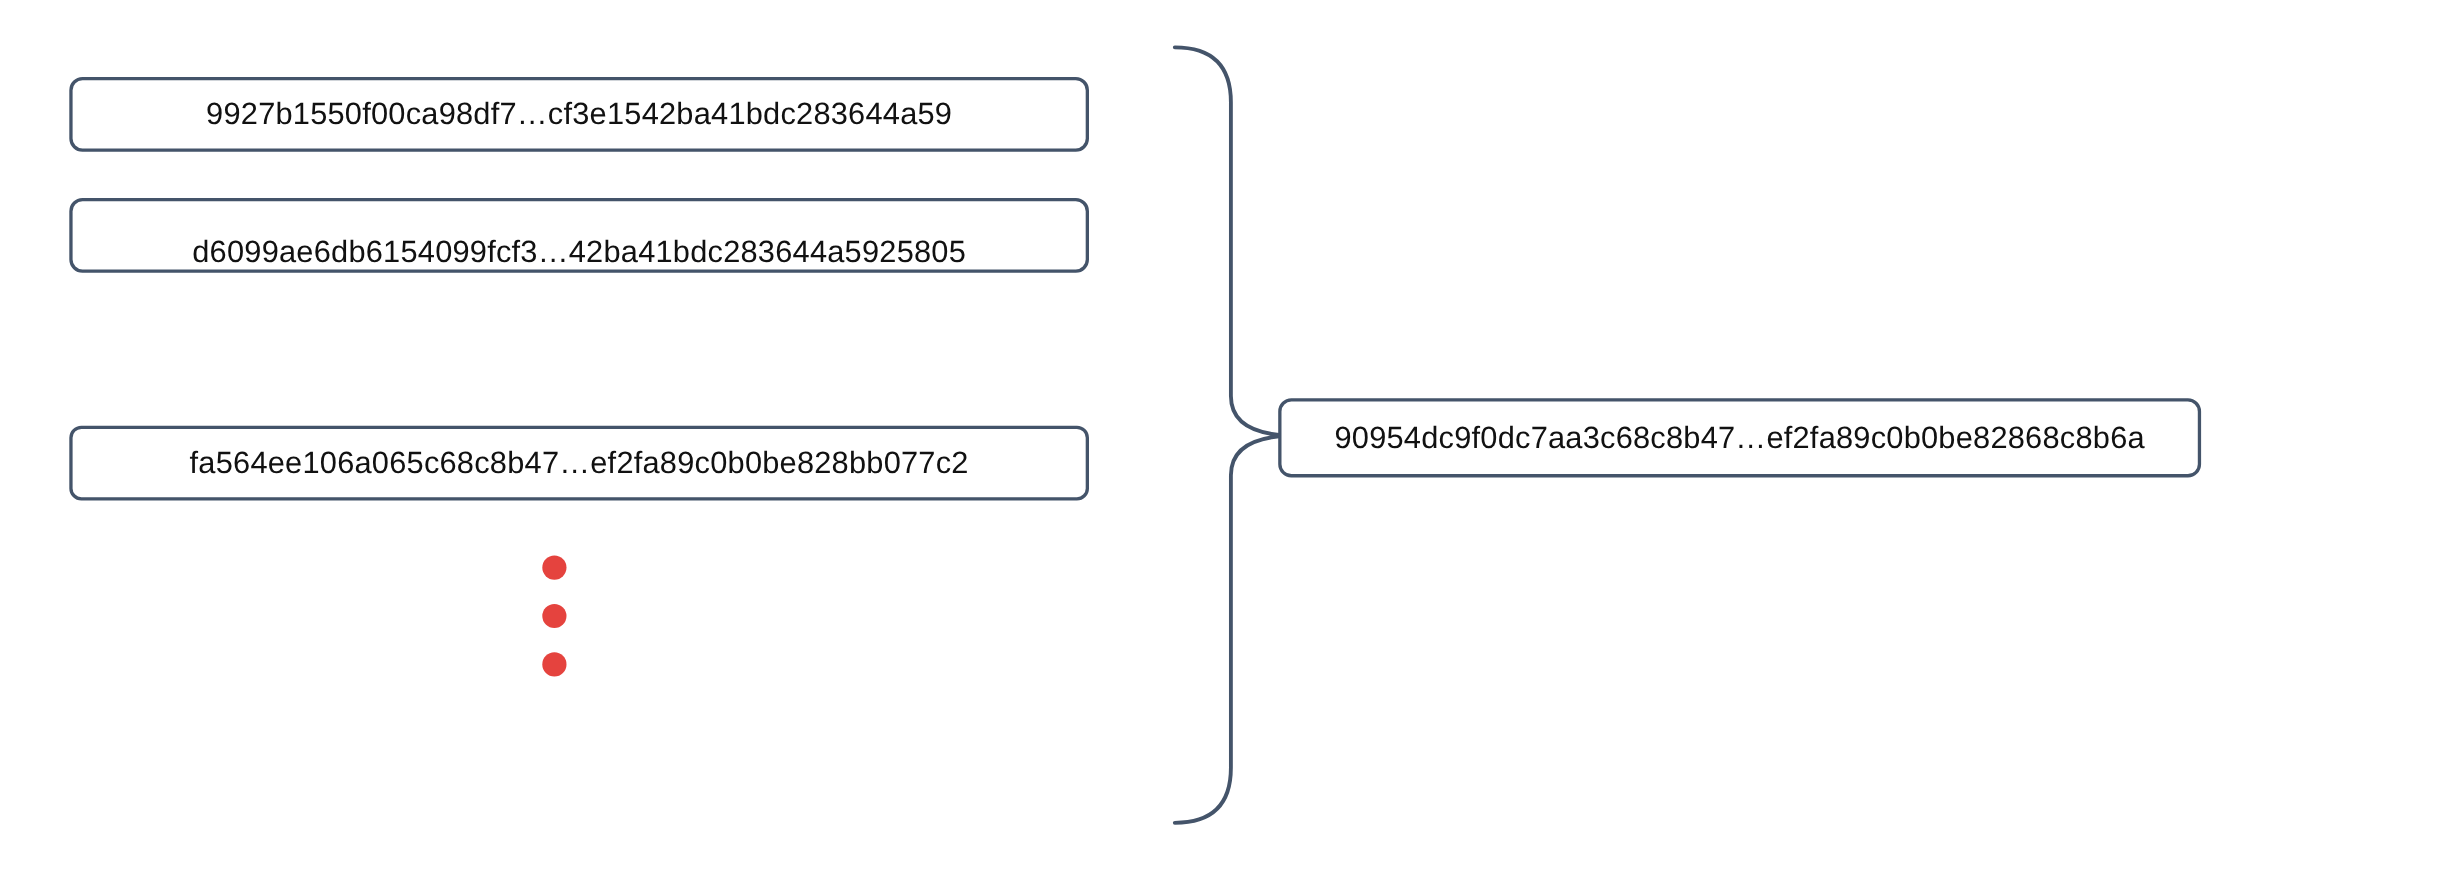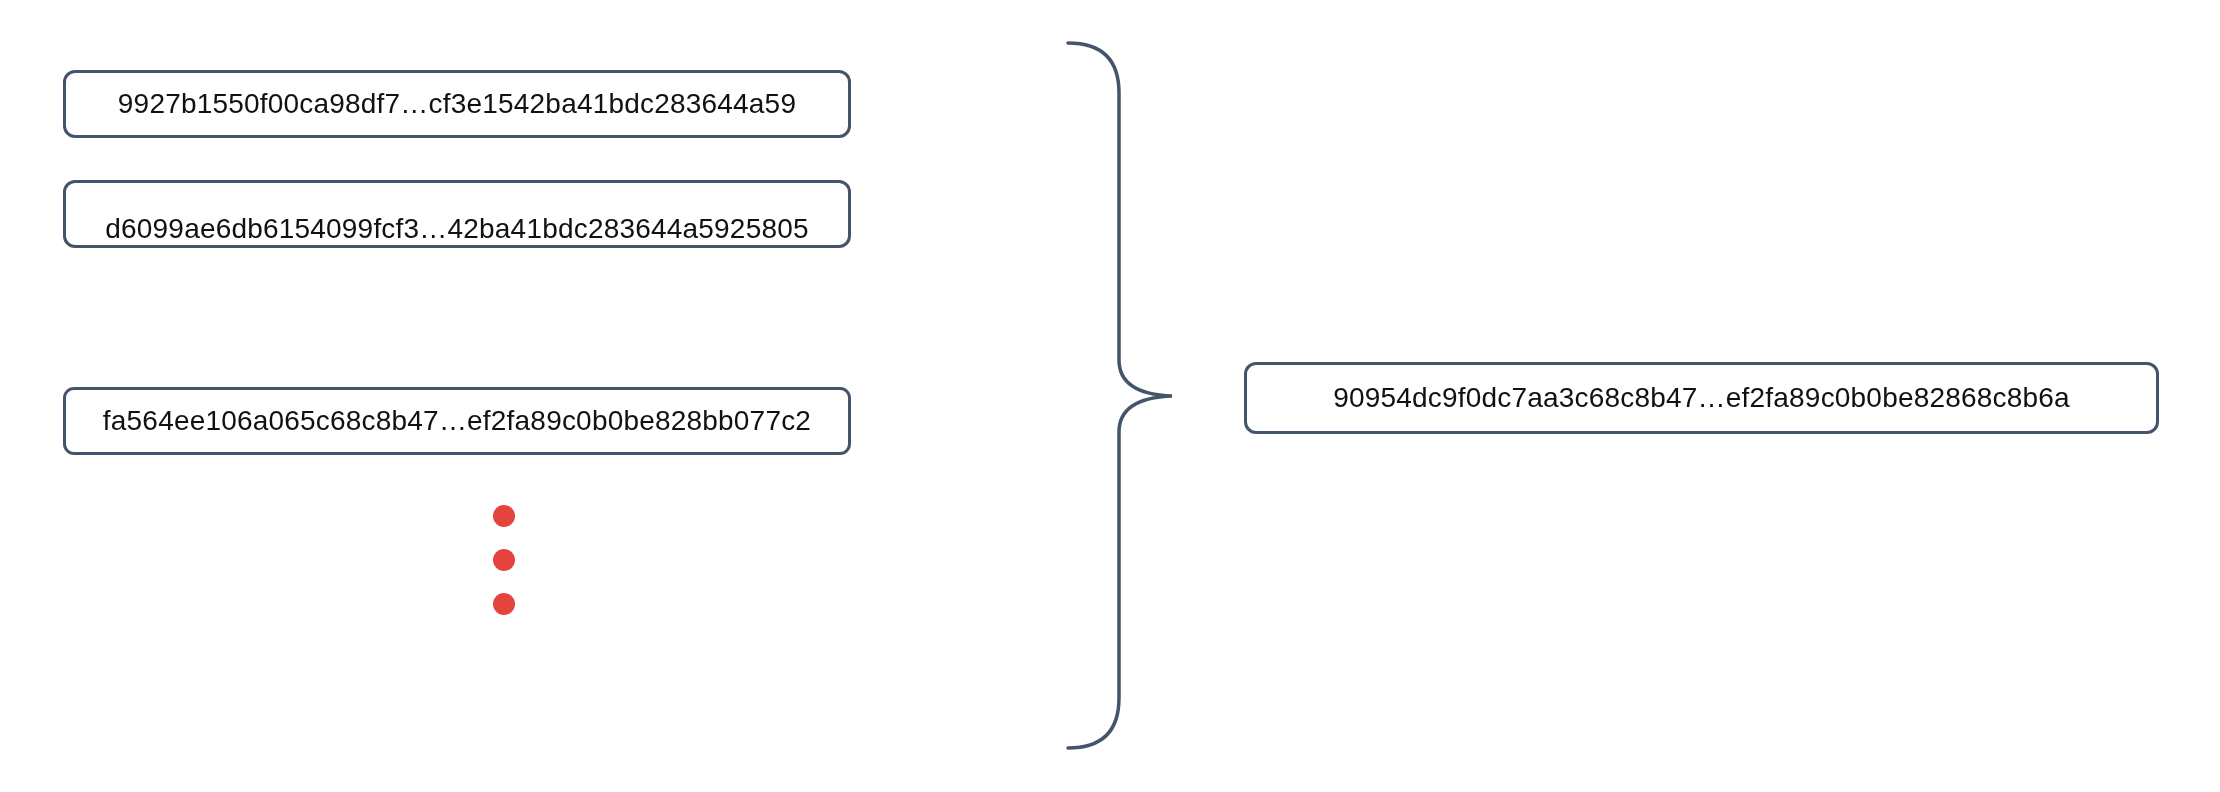"9927b1550f00ca98df7…cf3e1542ba41bdc28364" .left-box { width: 788px -> 927px }
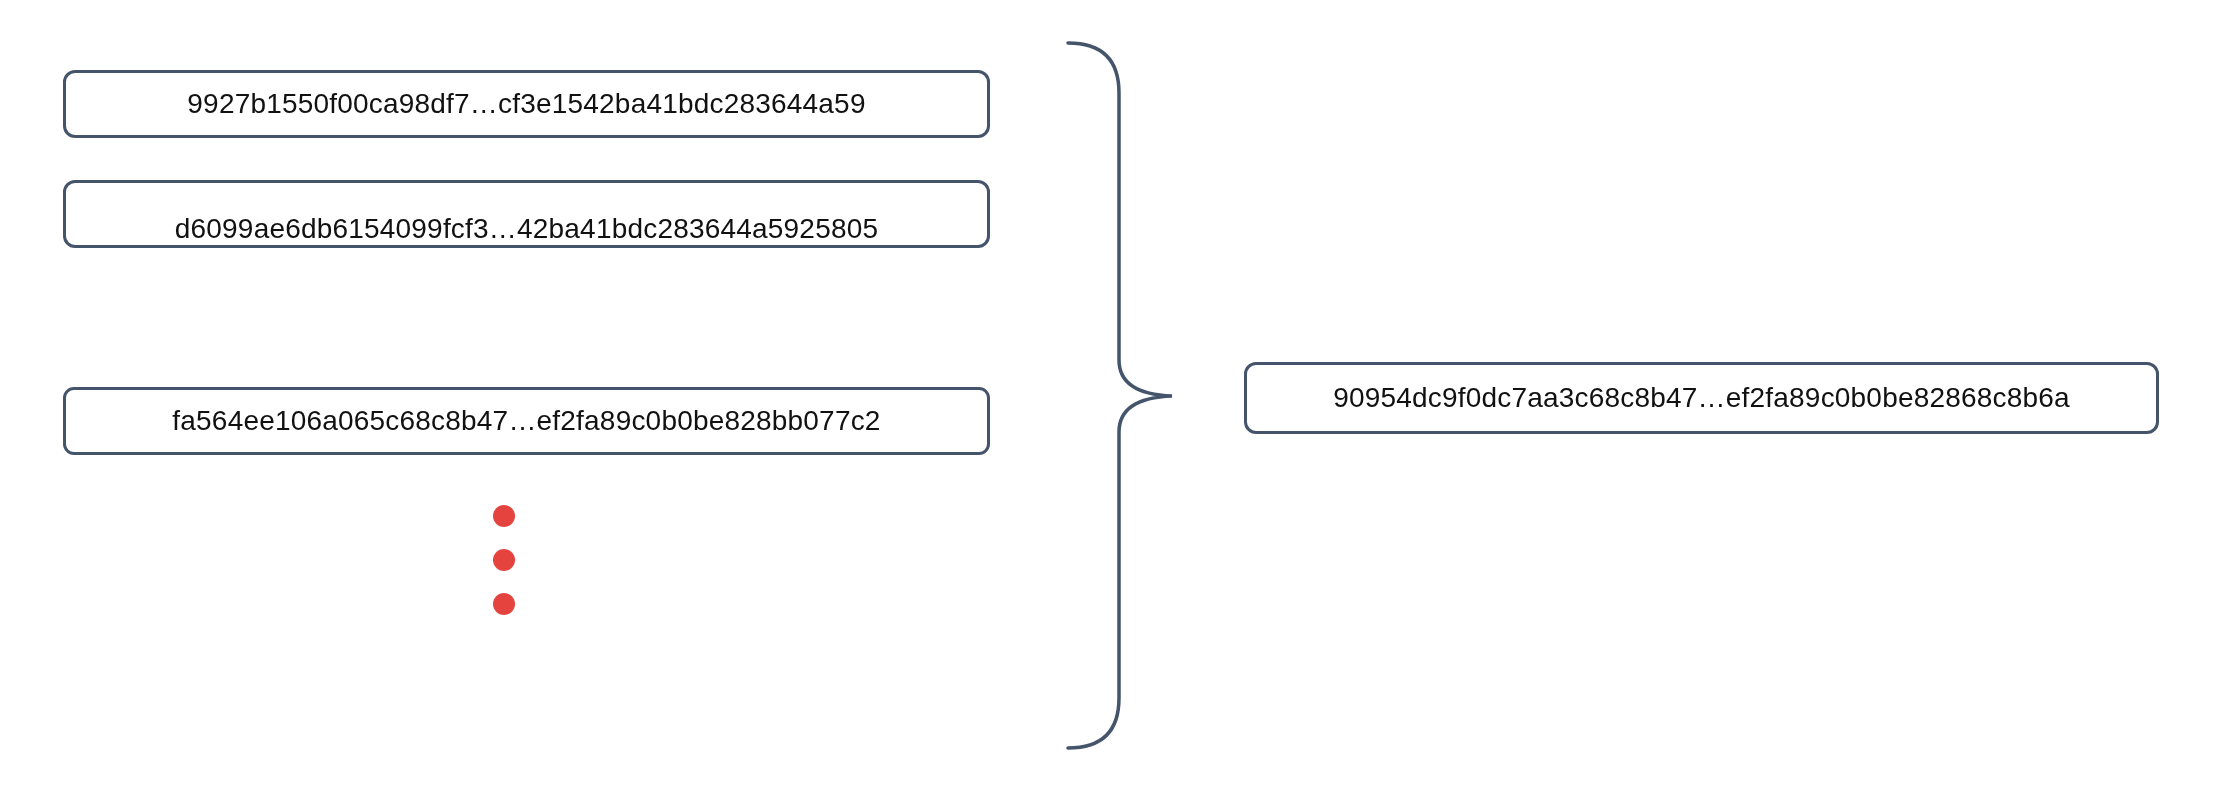"90954dc9f0dc7aa3c68c8b47…ef2fa89c0b0be82" .result-box { left: 1244px -> 1162px; width: 915px -> 839px }
